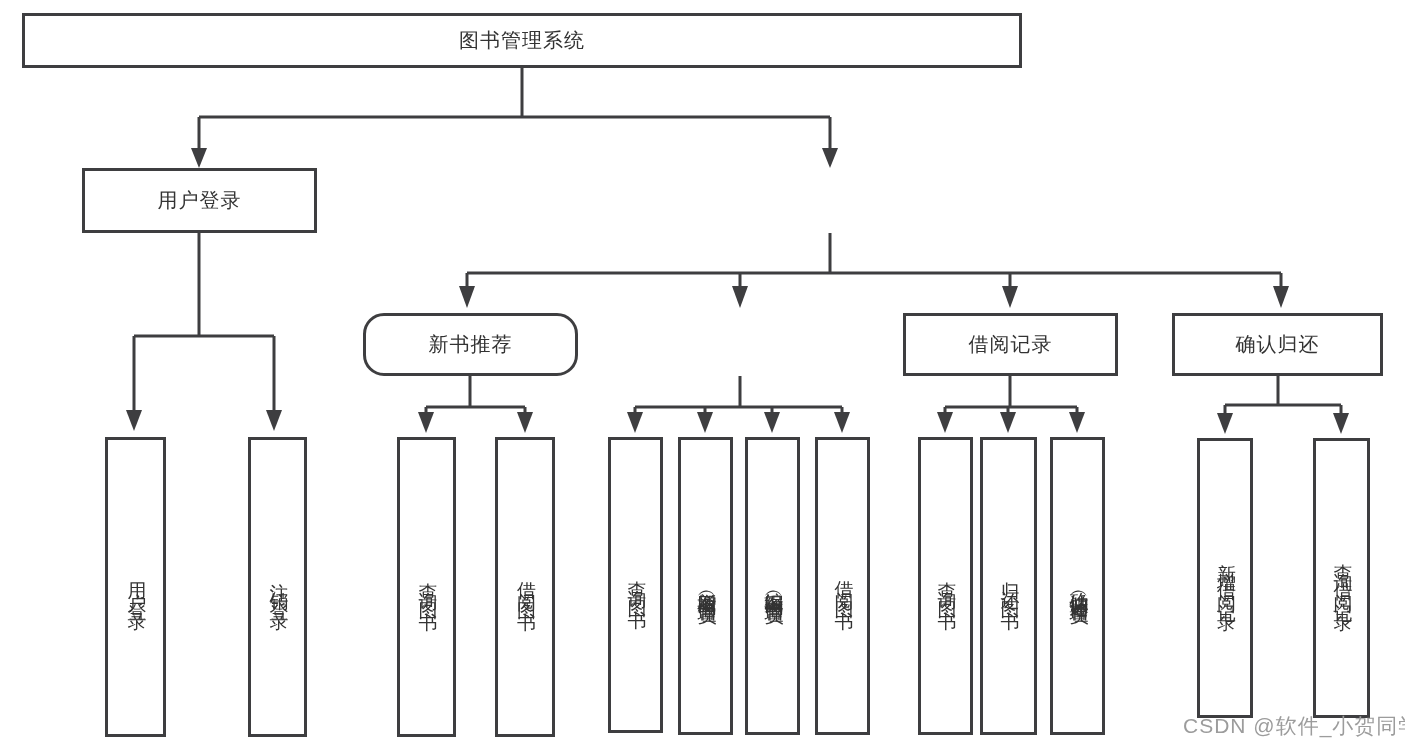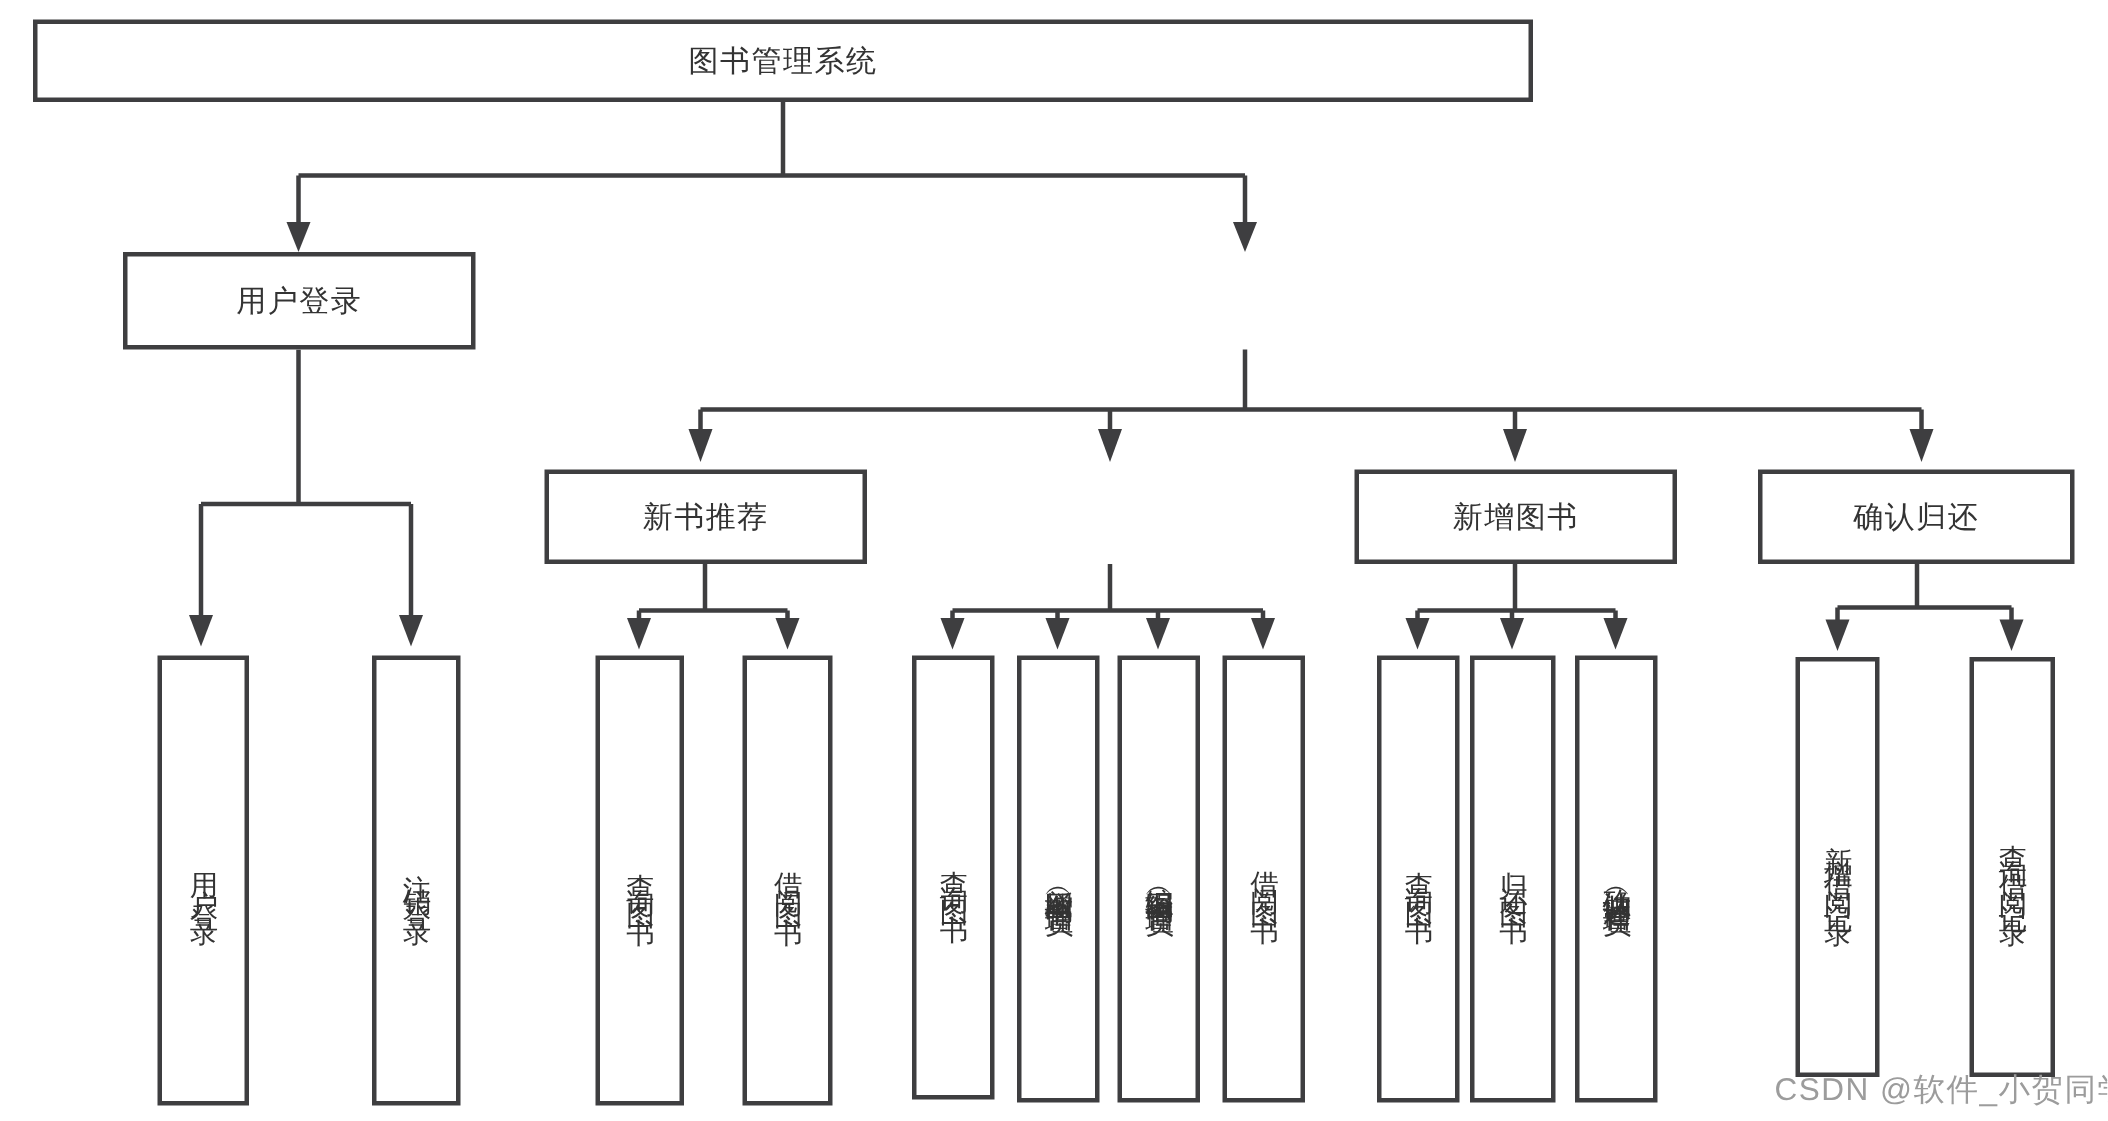"图书管理系统" .node { font-family: none -> Liberation Mono, monospace }
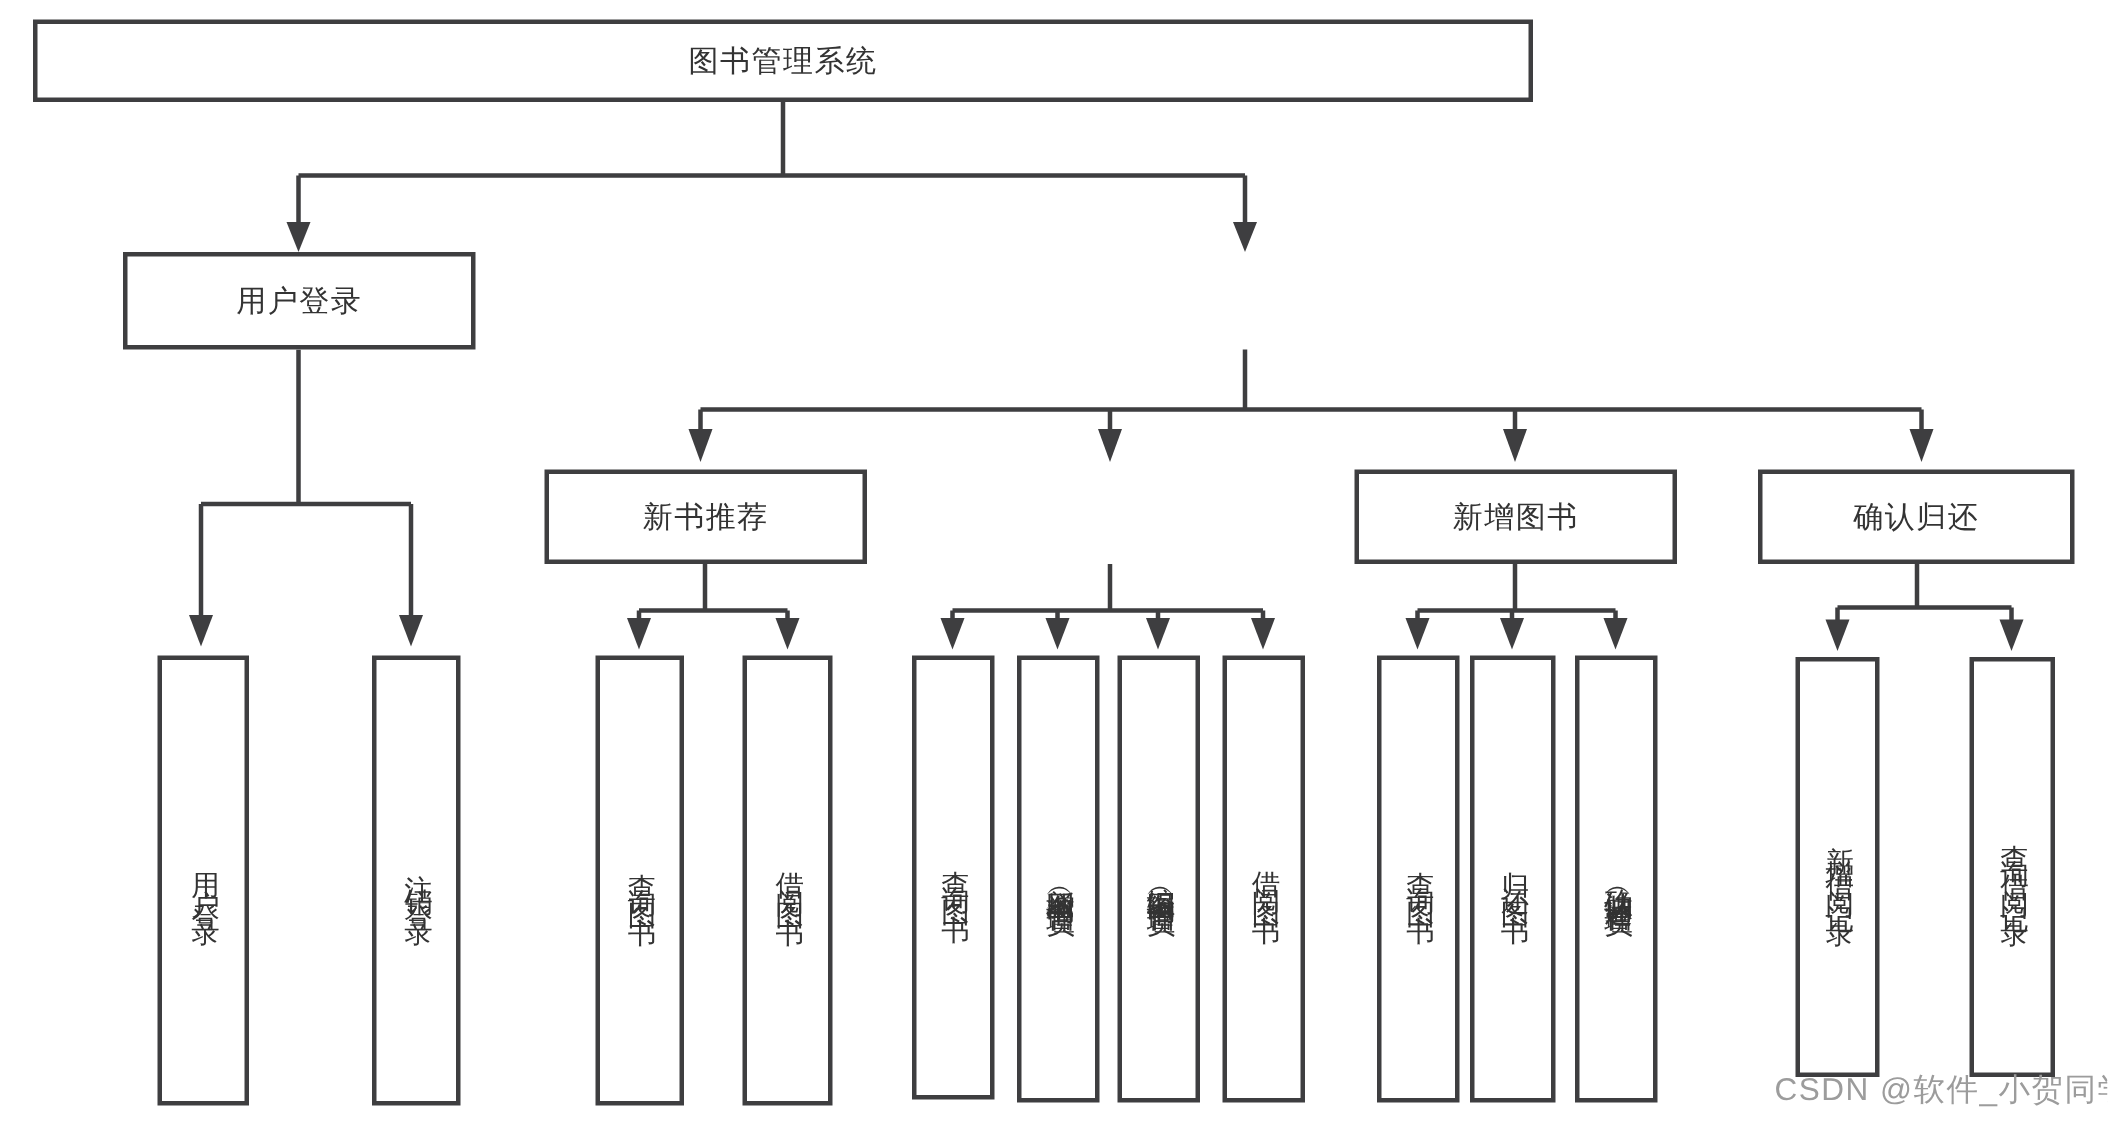"新书推荐" div.node { border-radius: none -> 21px }
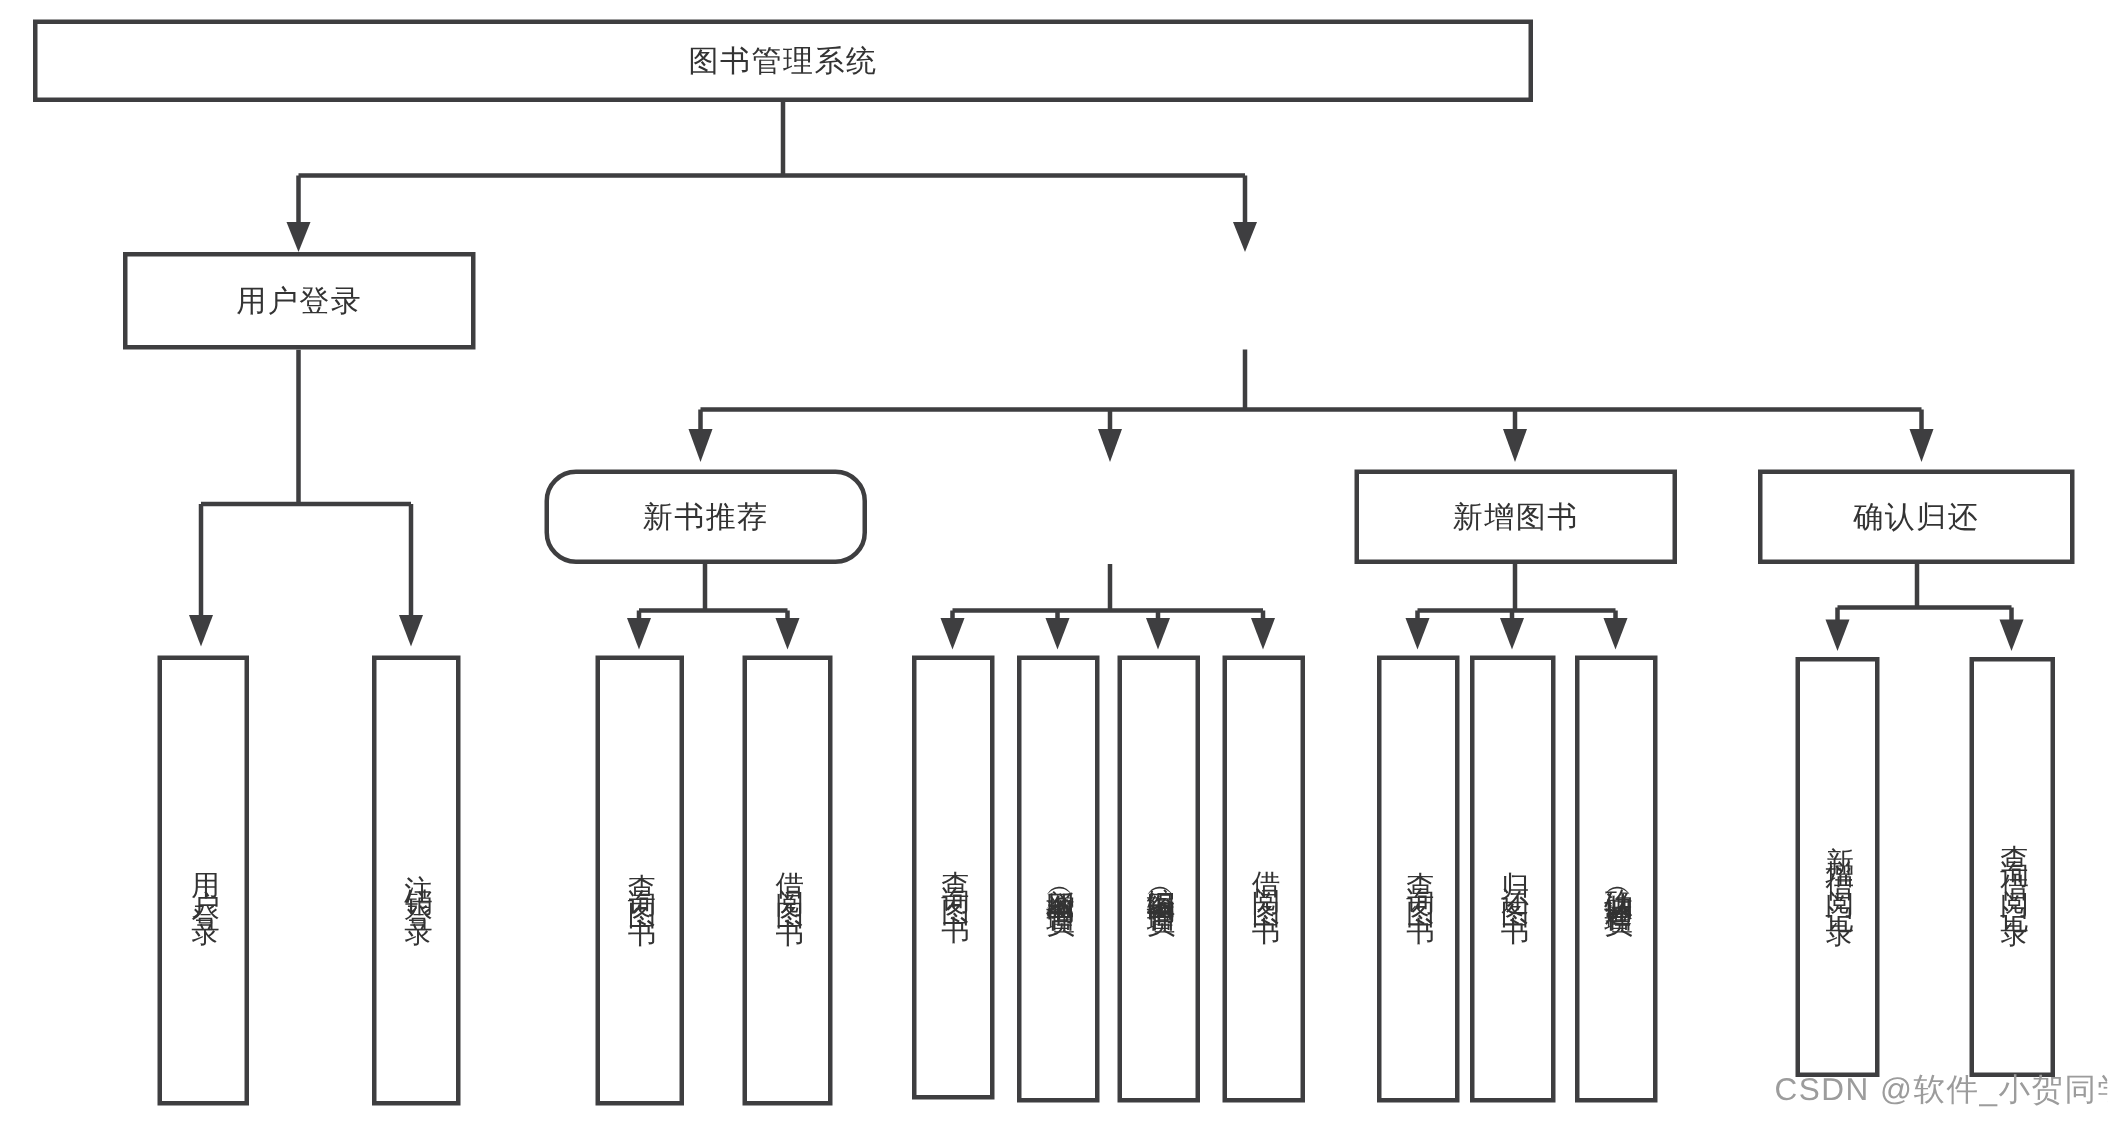"新增图书" span { text: 新增图书 -> 借阅记录 }
